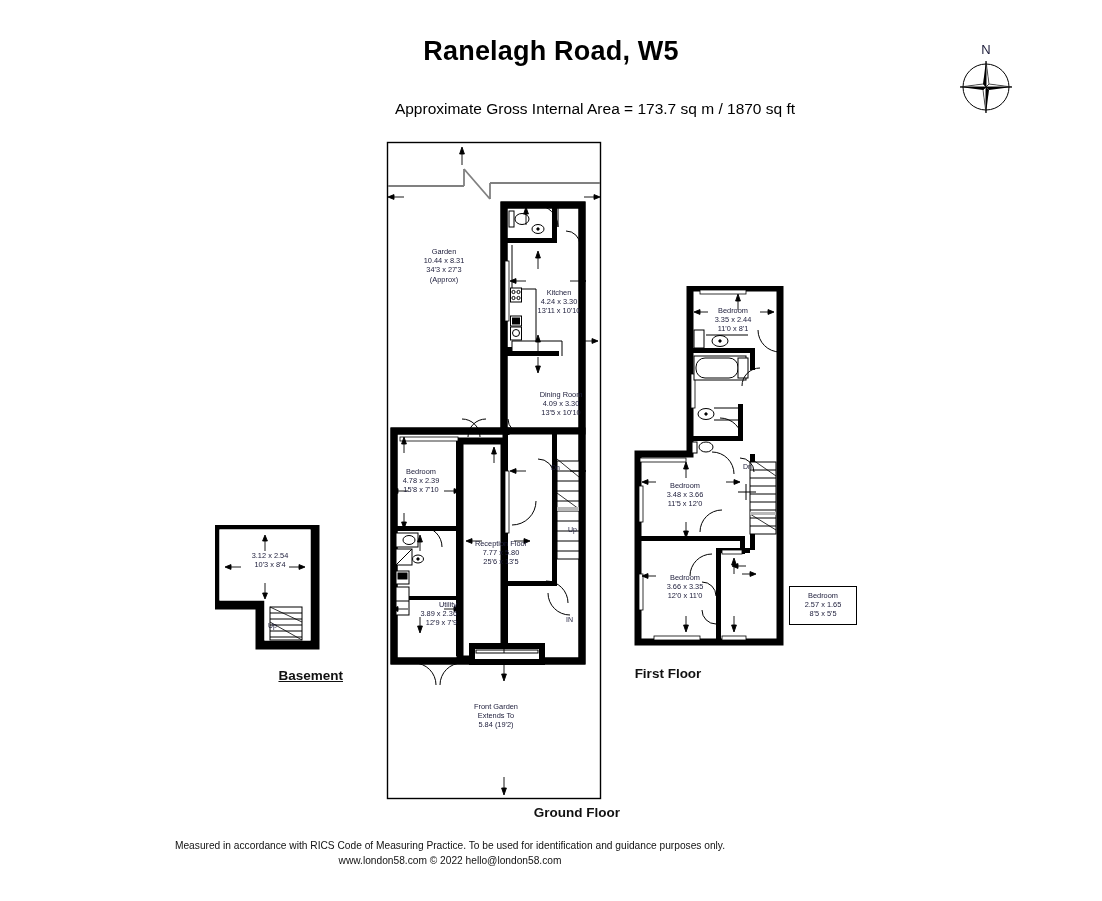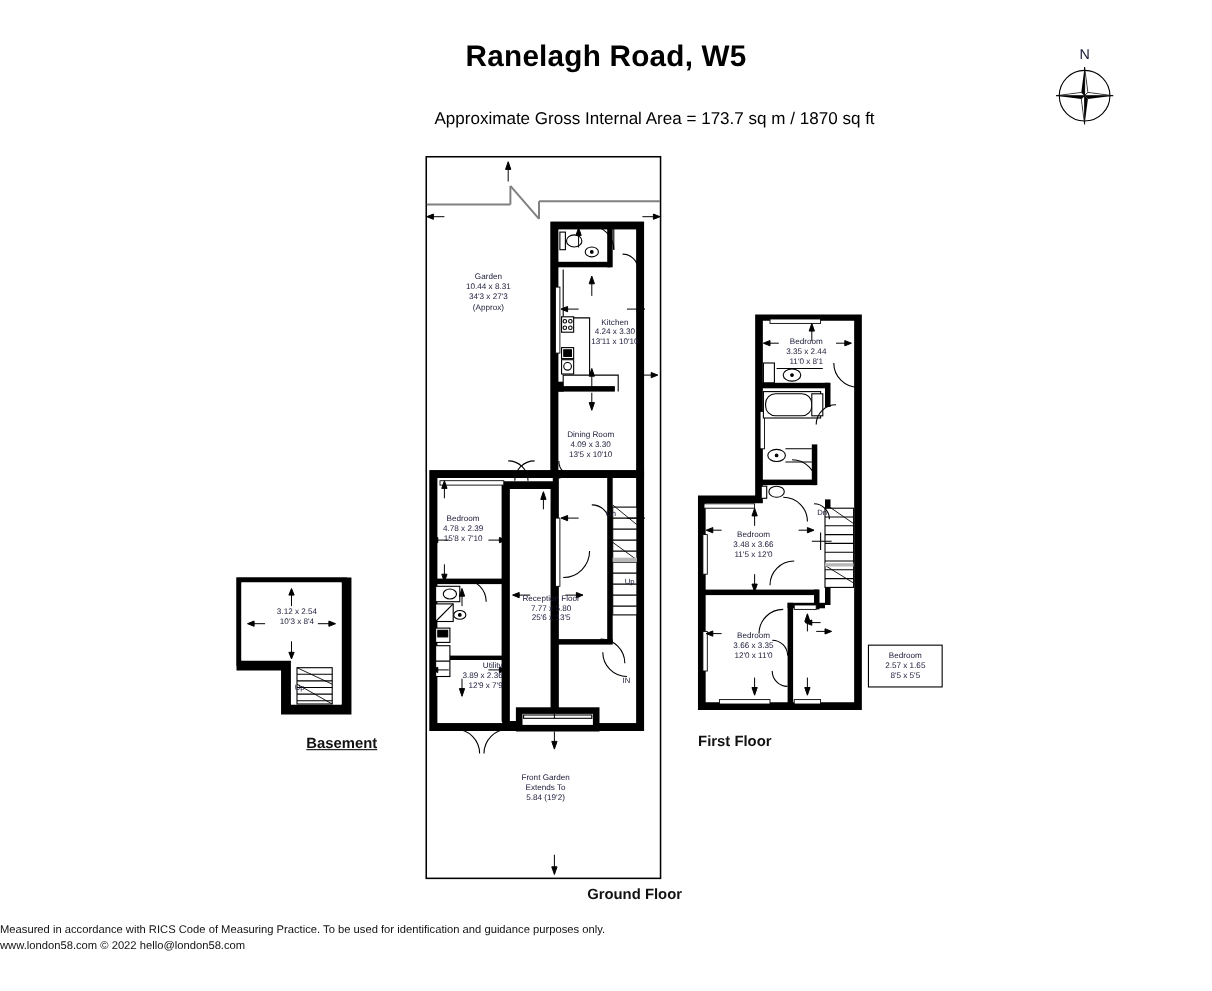"Dining Room" div.abs { left: 485px -> 509px }
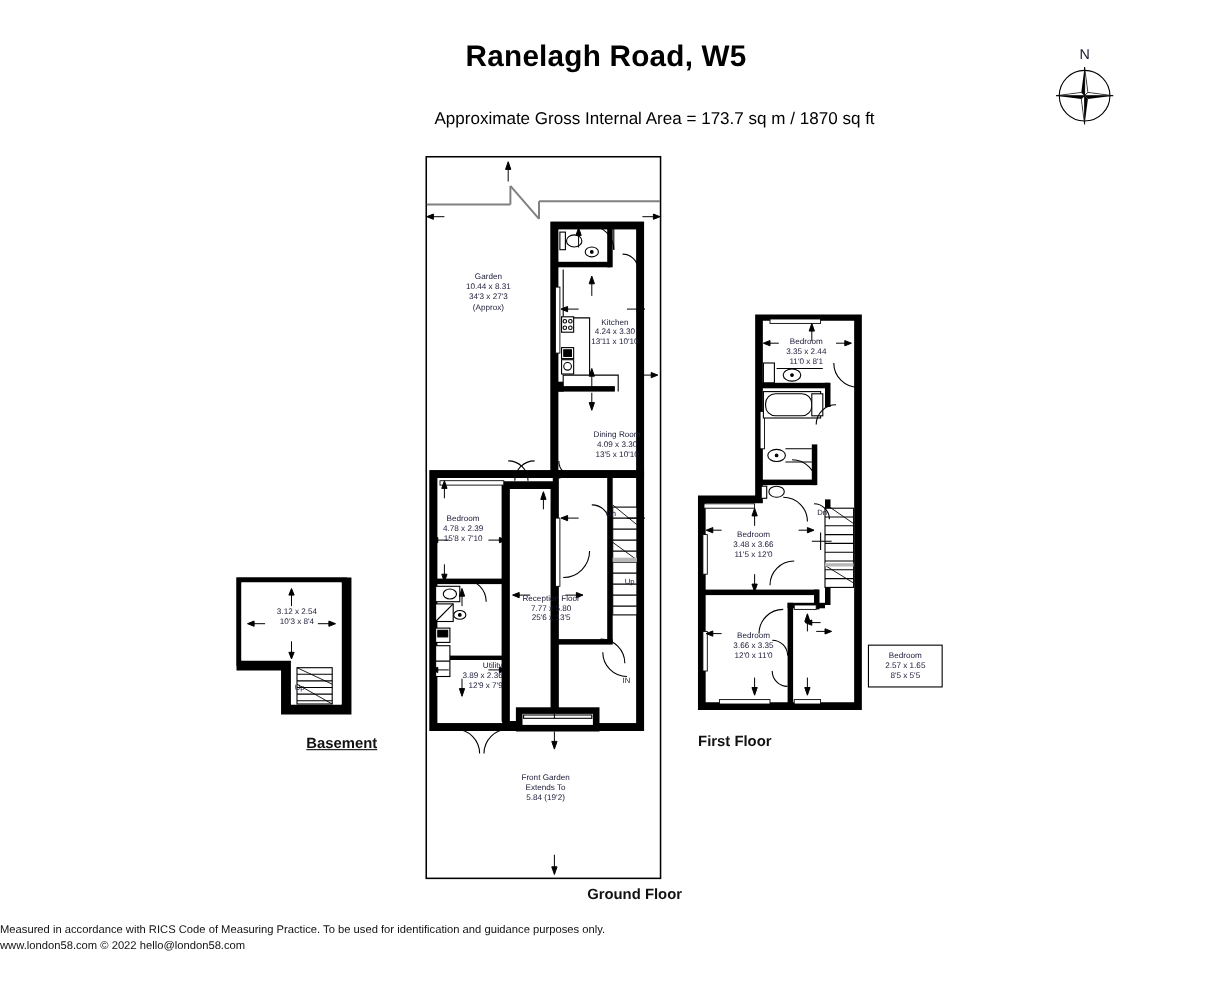"Measured in accordance with RICS" #footer { text-align: left -> center }
